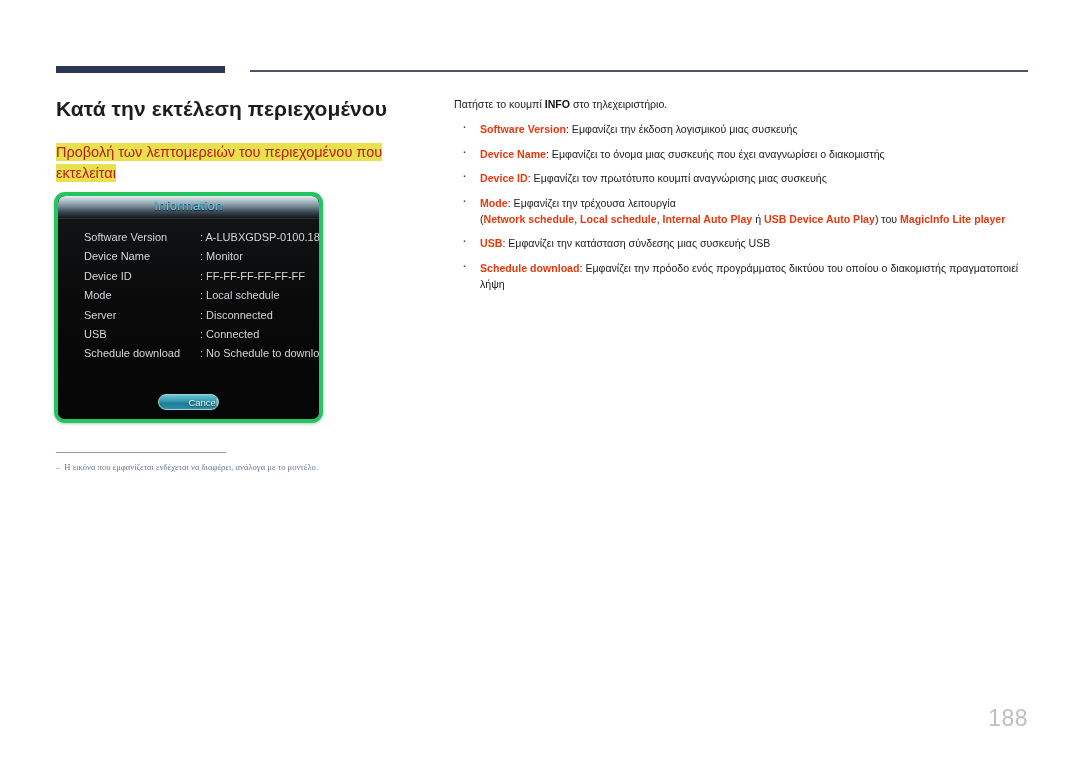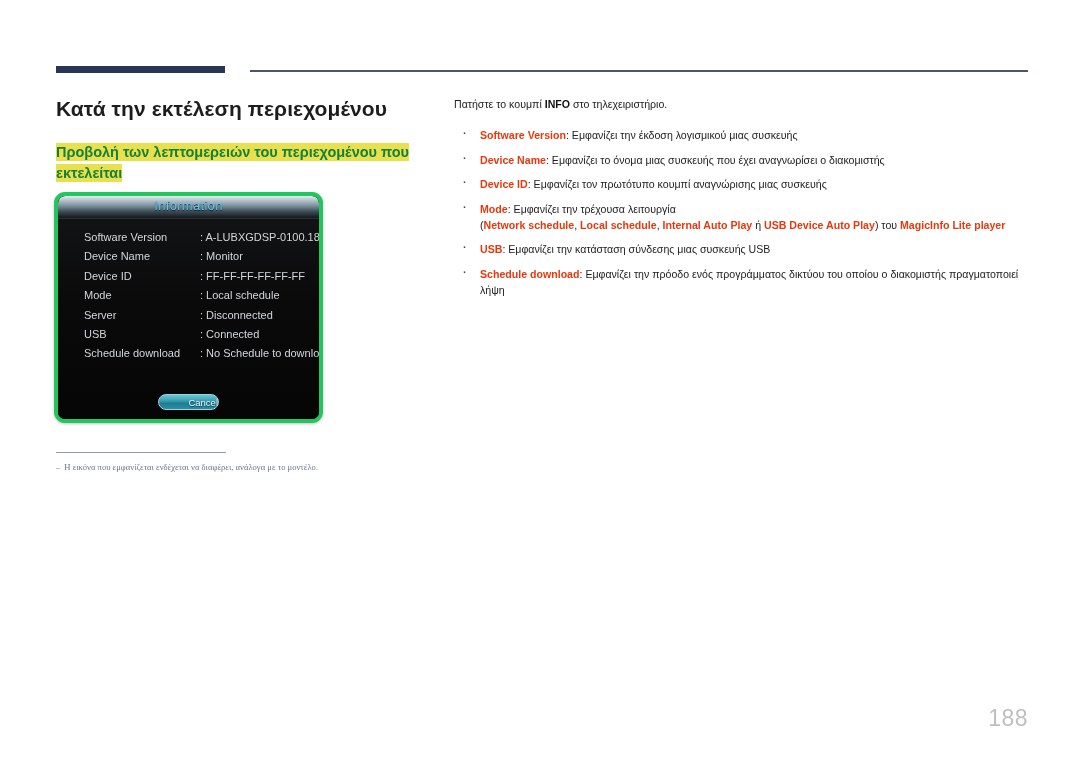"Πατήστε το κουμπί INFO στο" #intro-line { margin-bottom: 15px -> 9px }
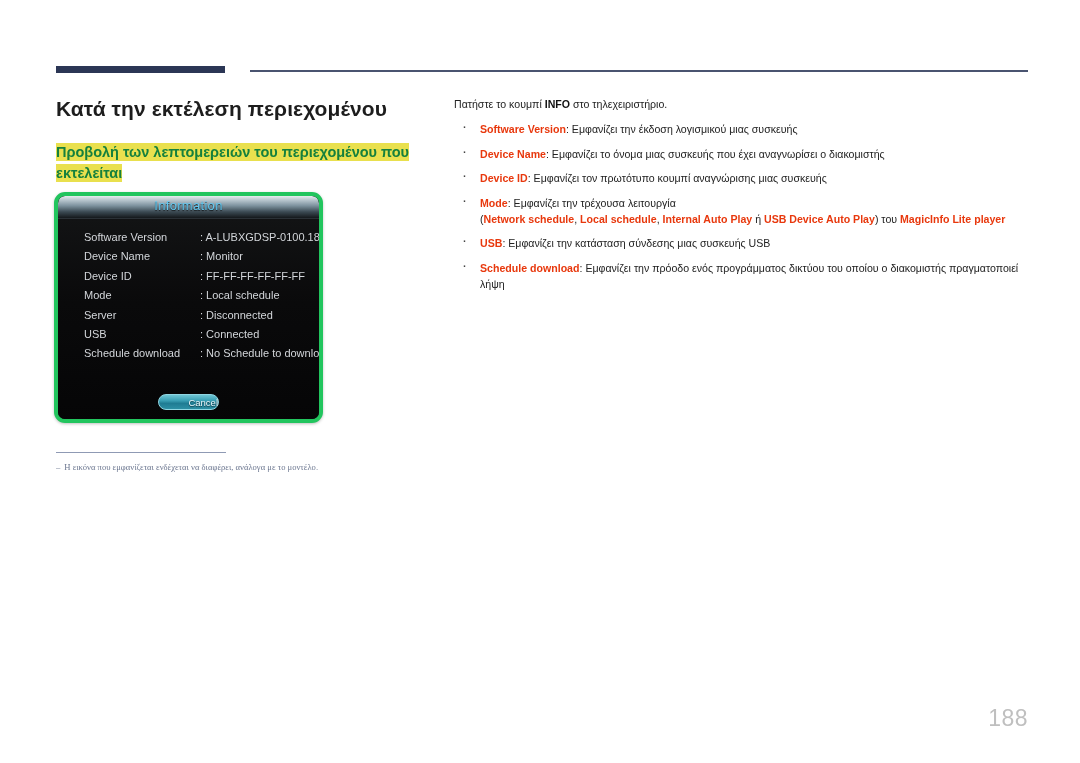"Προβολή των λεπτομερειών του" #section-subtitle { color: #15803d -> #b91c1c; font-weight: 700 -> 400 }
